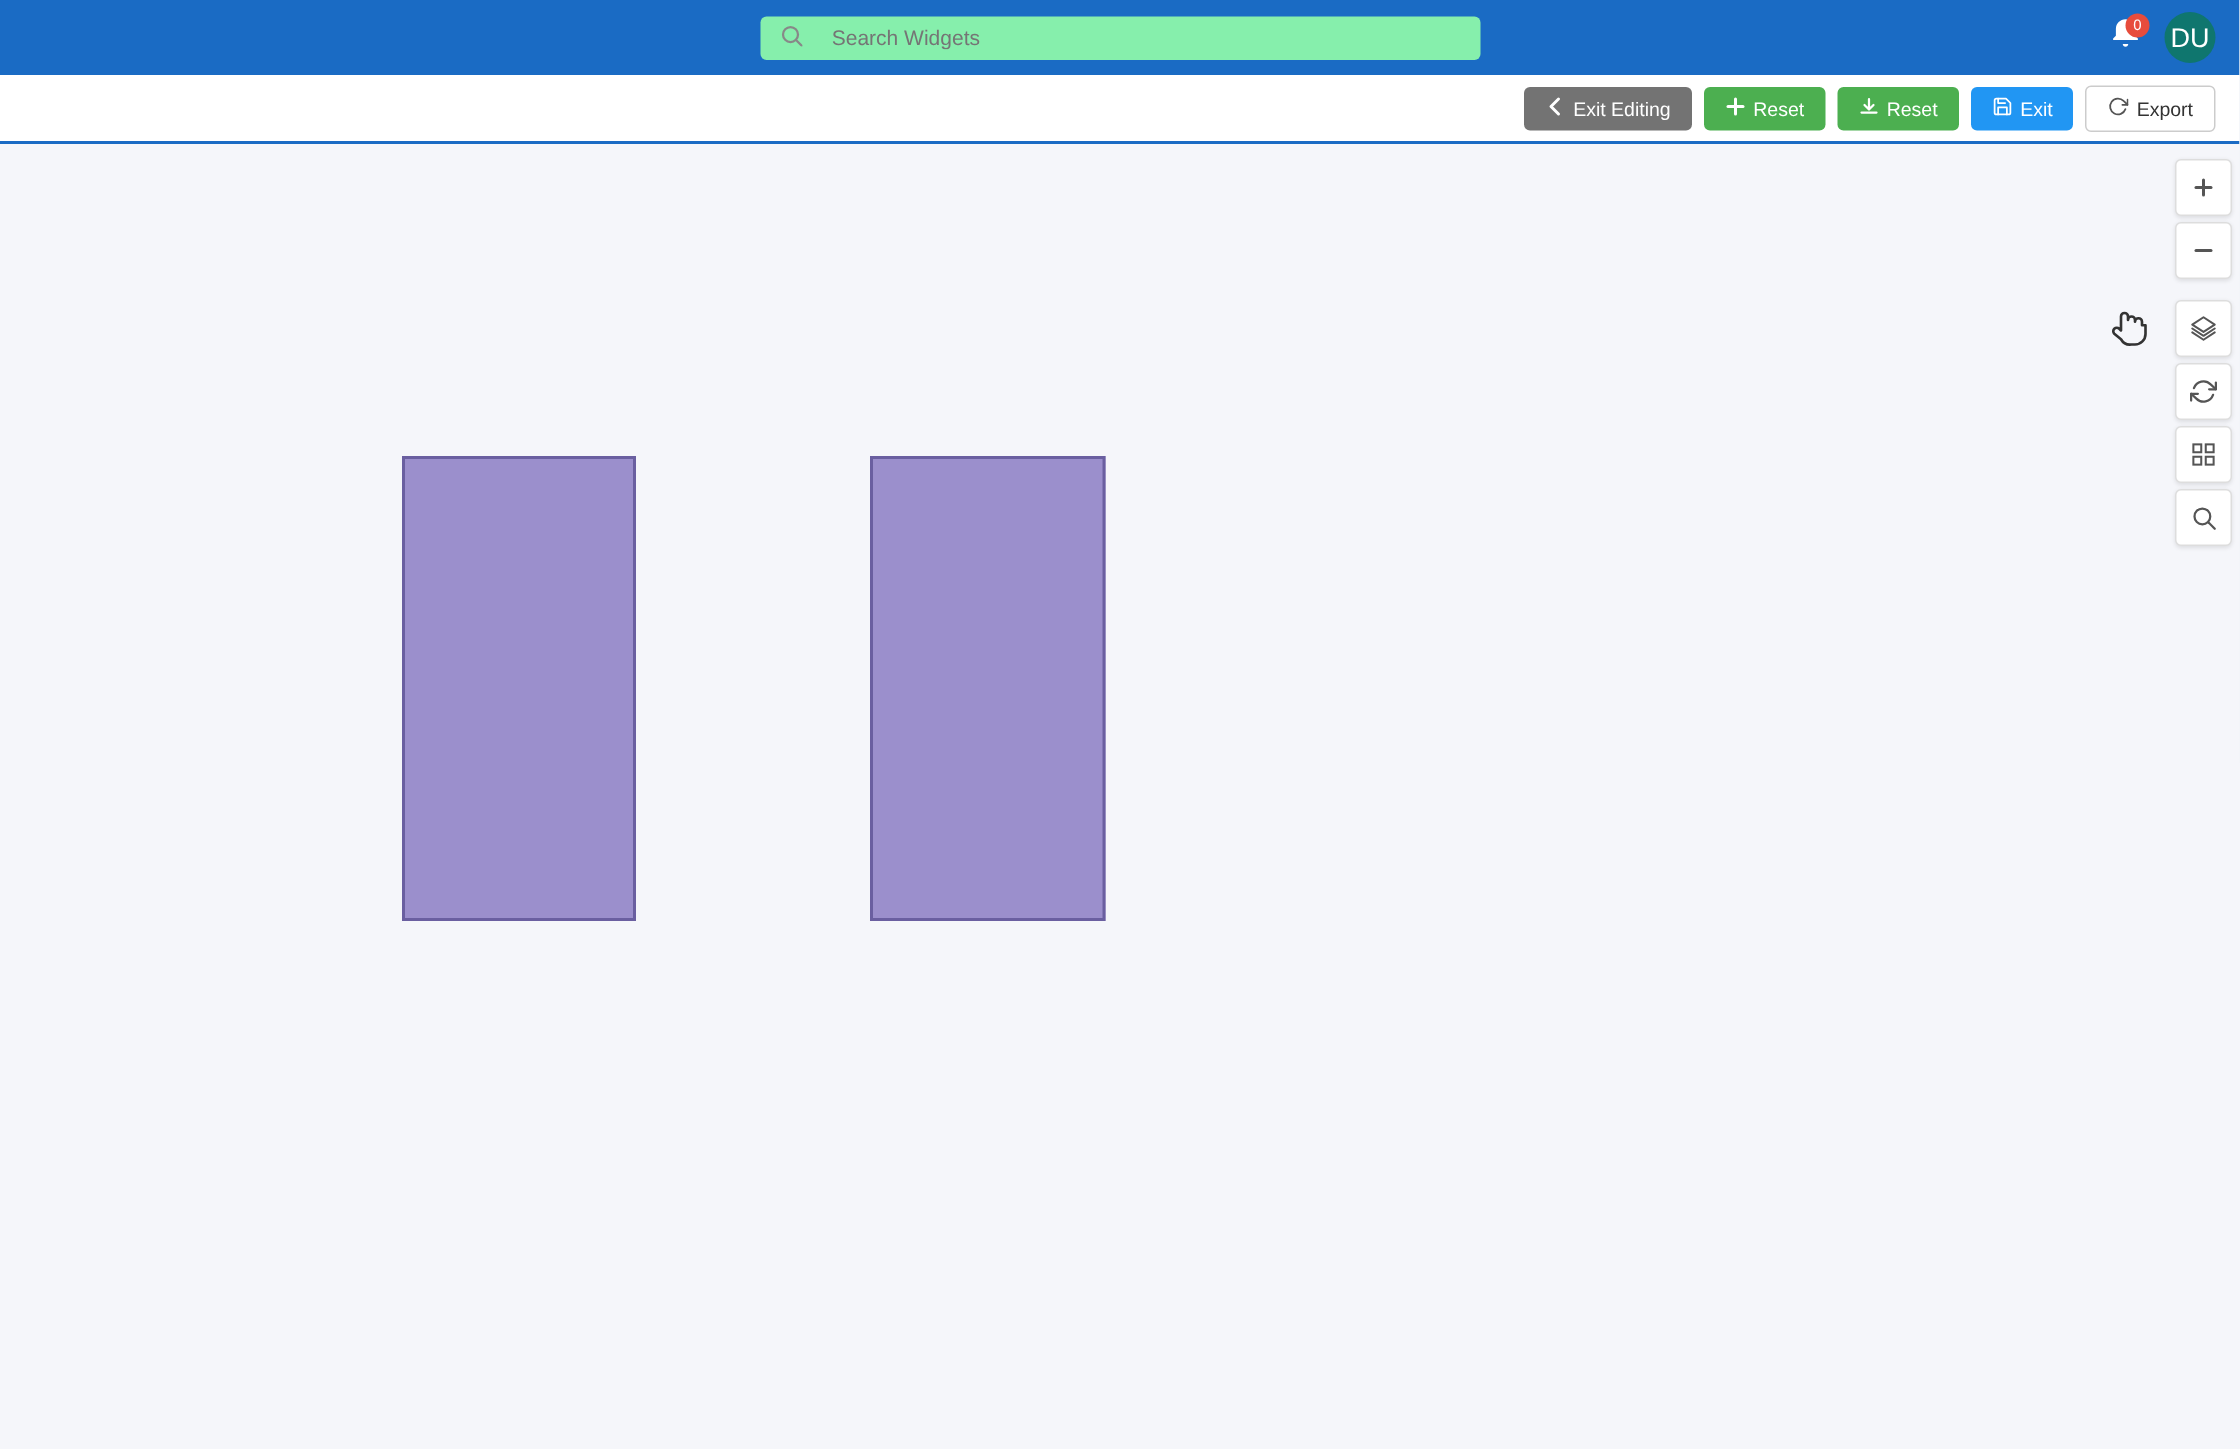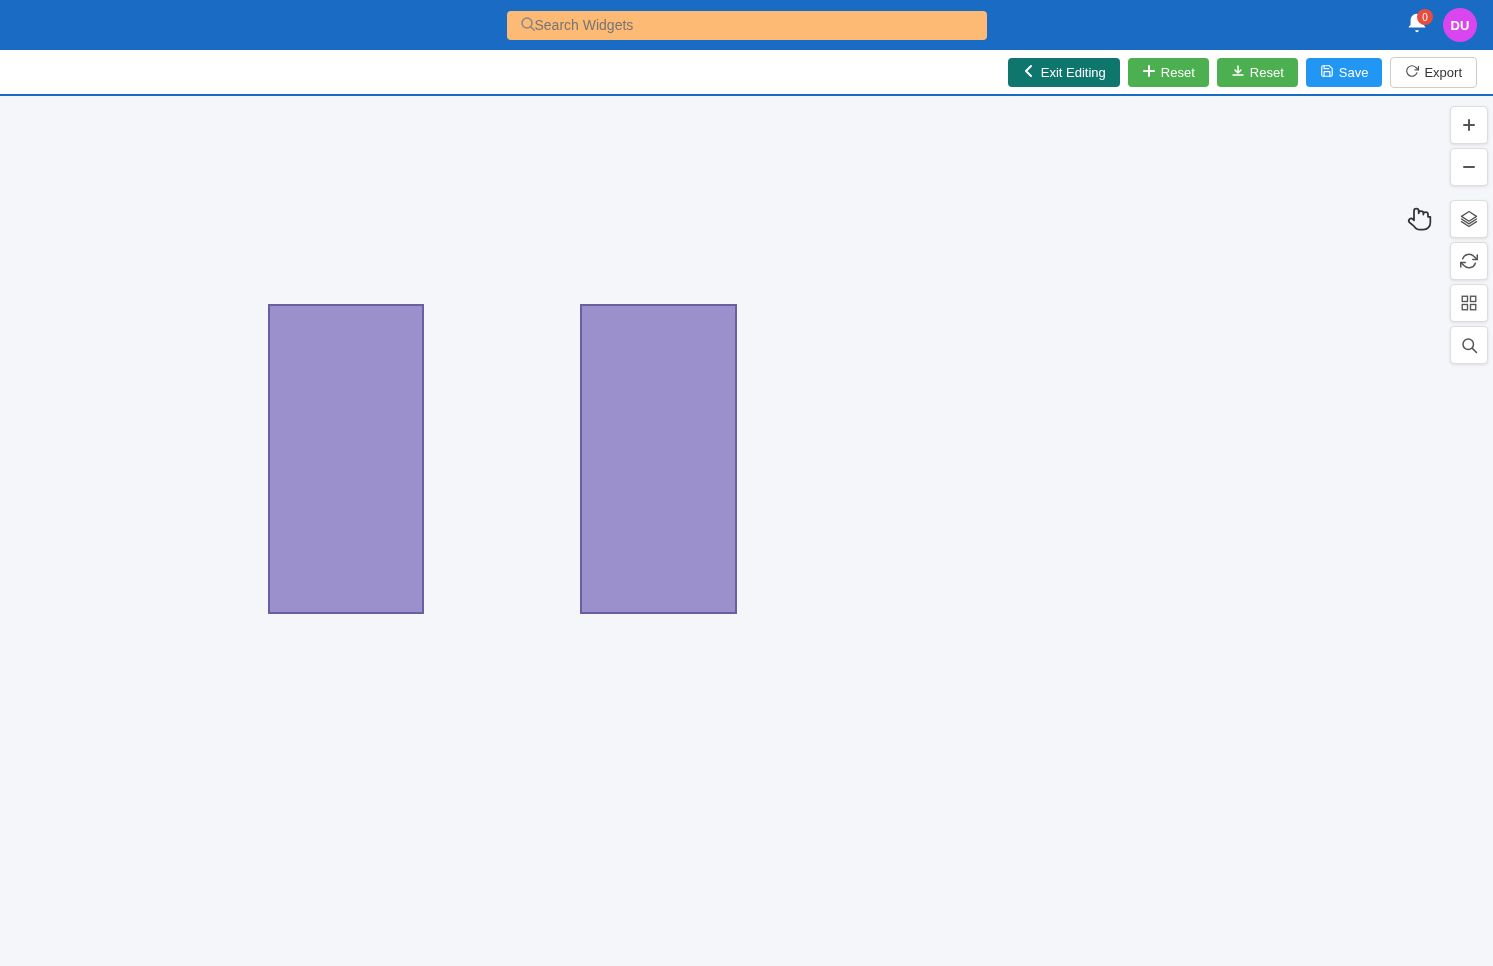"Search Widgets" .search-container { background: #fdba74 -> #86efac; gap: 0 -> 20px }
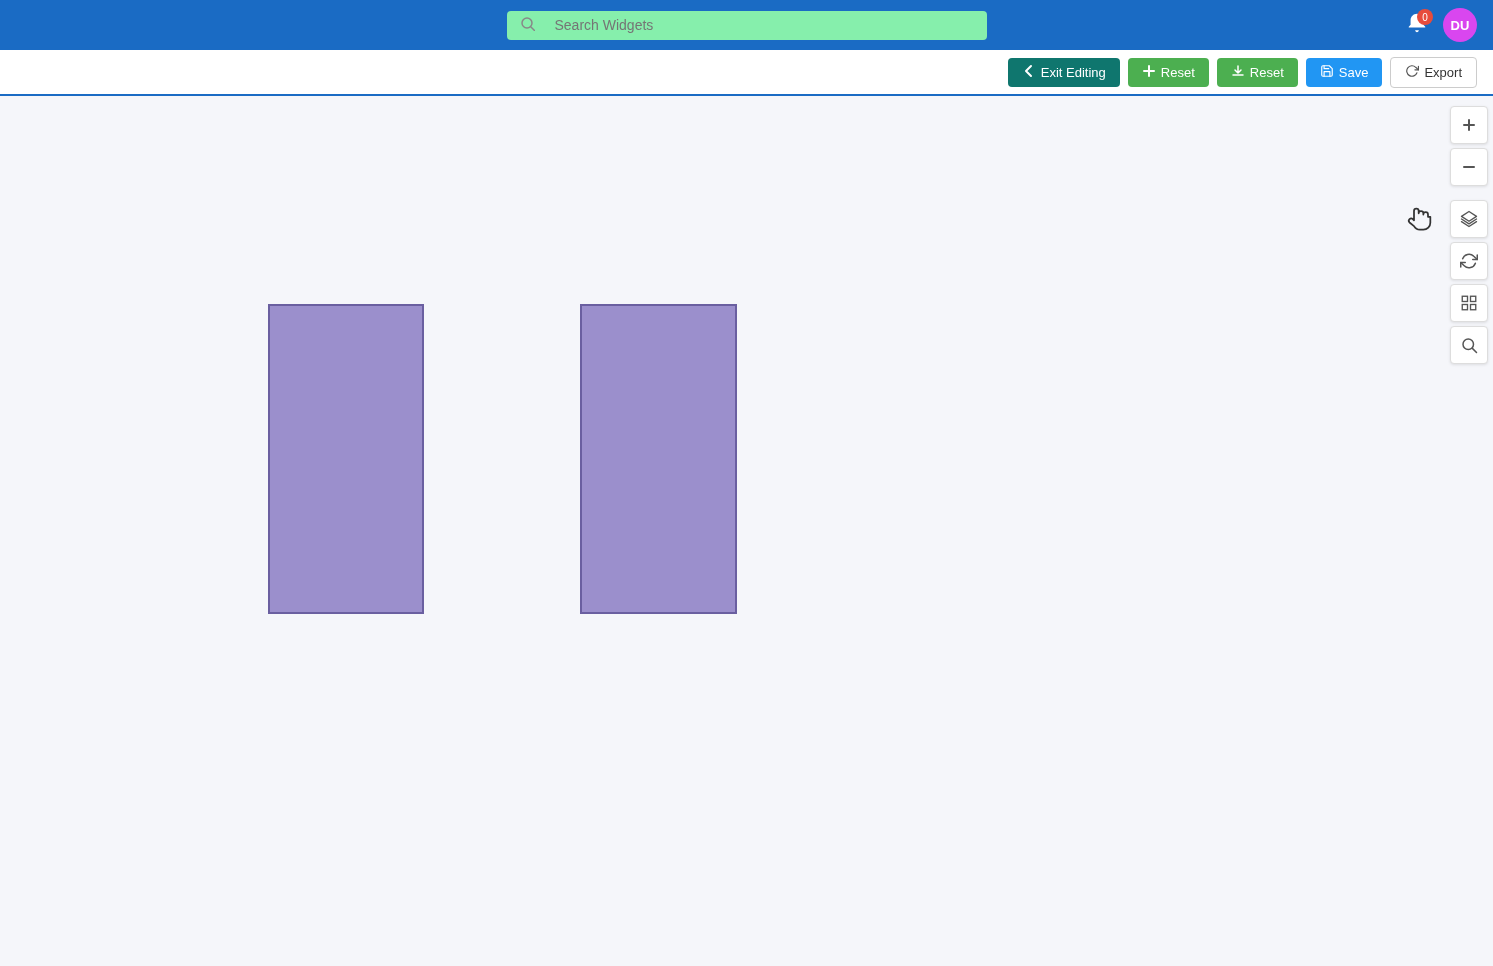"DU" .avatar { background: #d946ef -> #0f766e; font-size: 13px -> 18px; font-weight: bold -> normal }
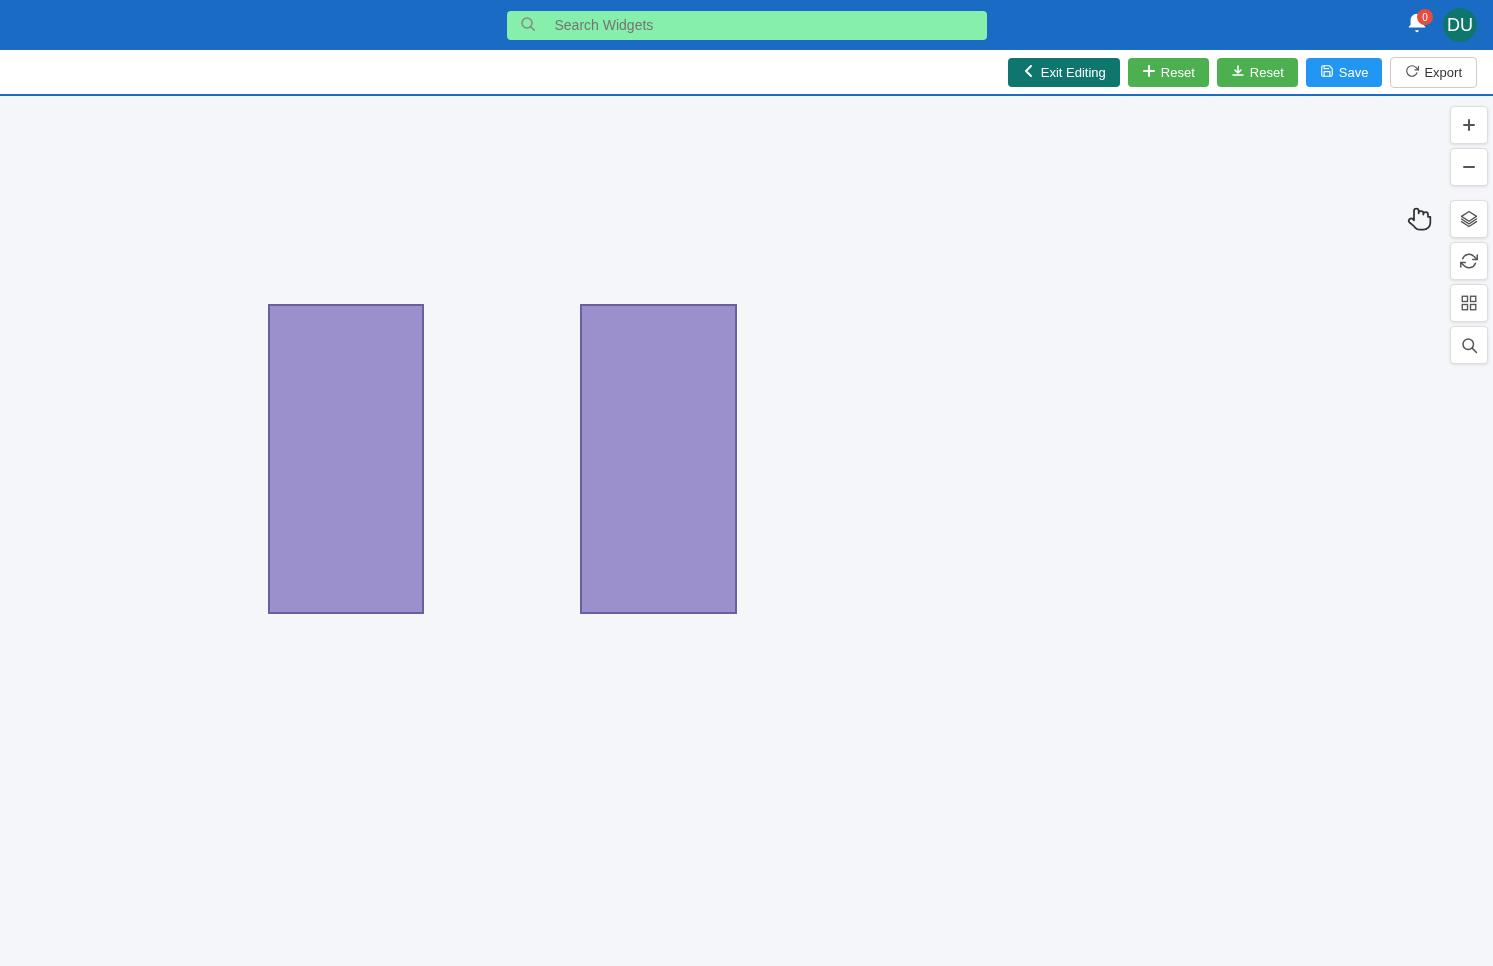"Exit Editing" .btn-exit { background: #0f766e -> #737373 }
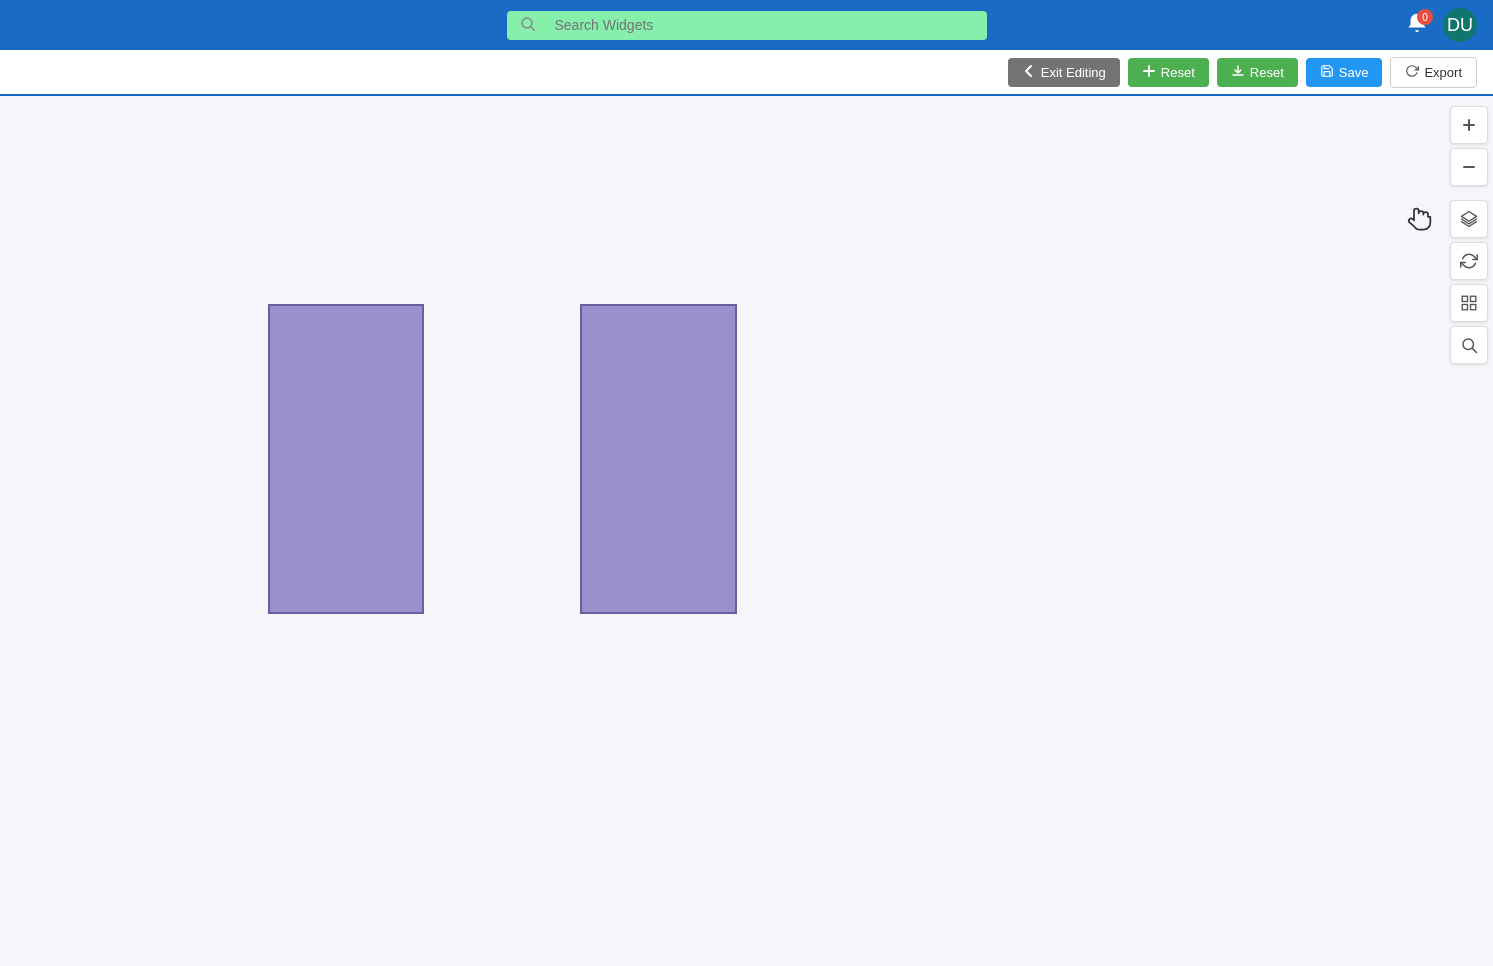"Save" span { text: Save -> Exit }
